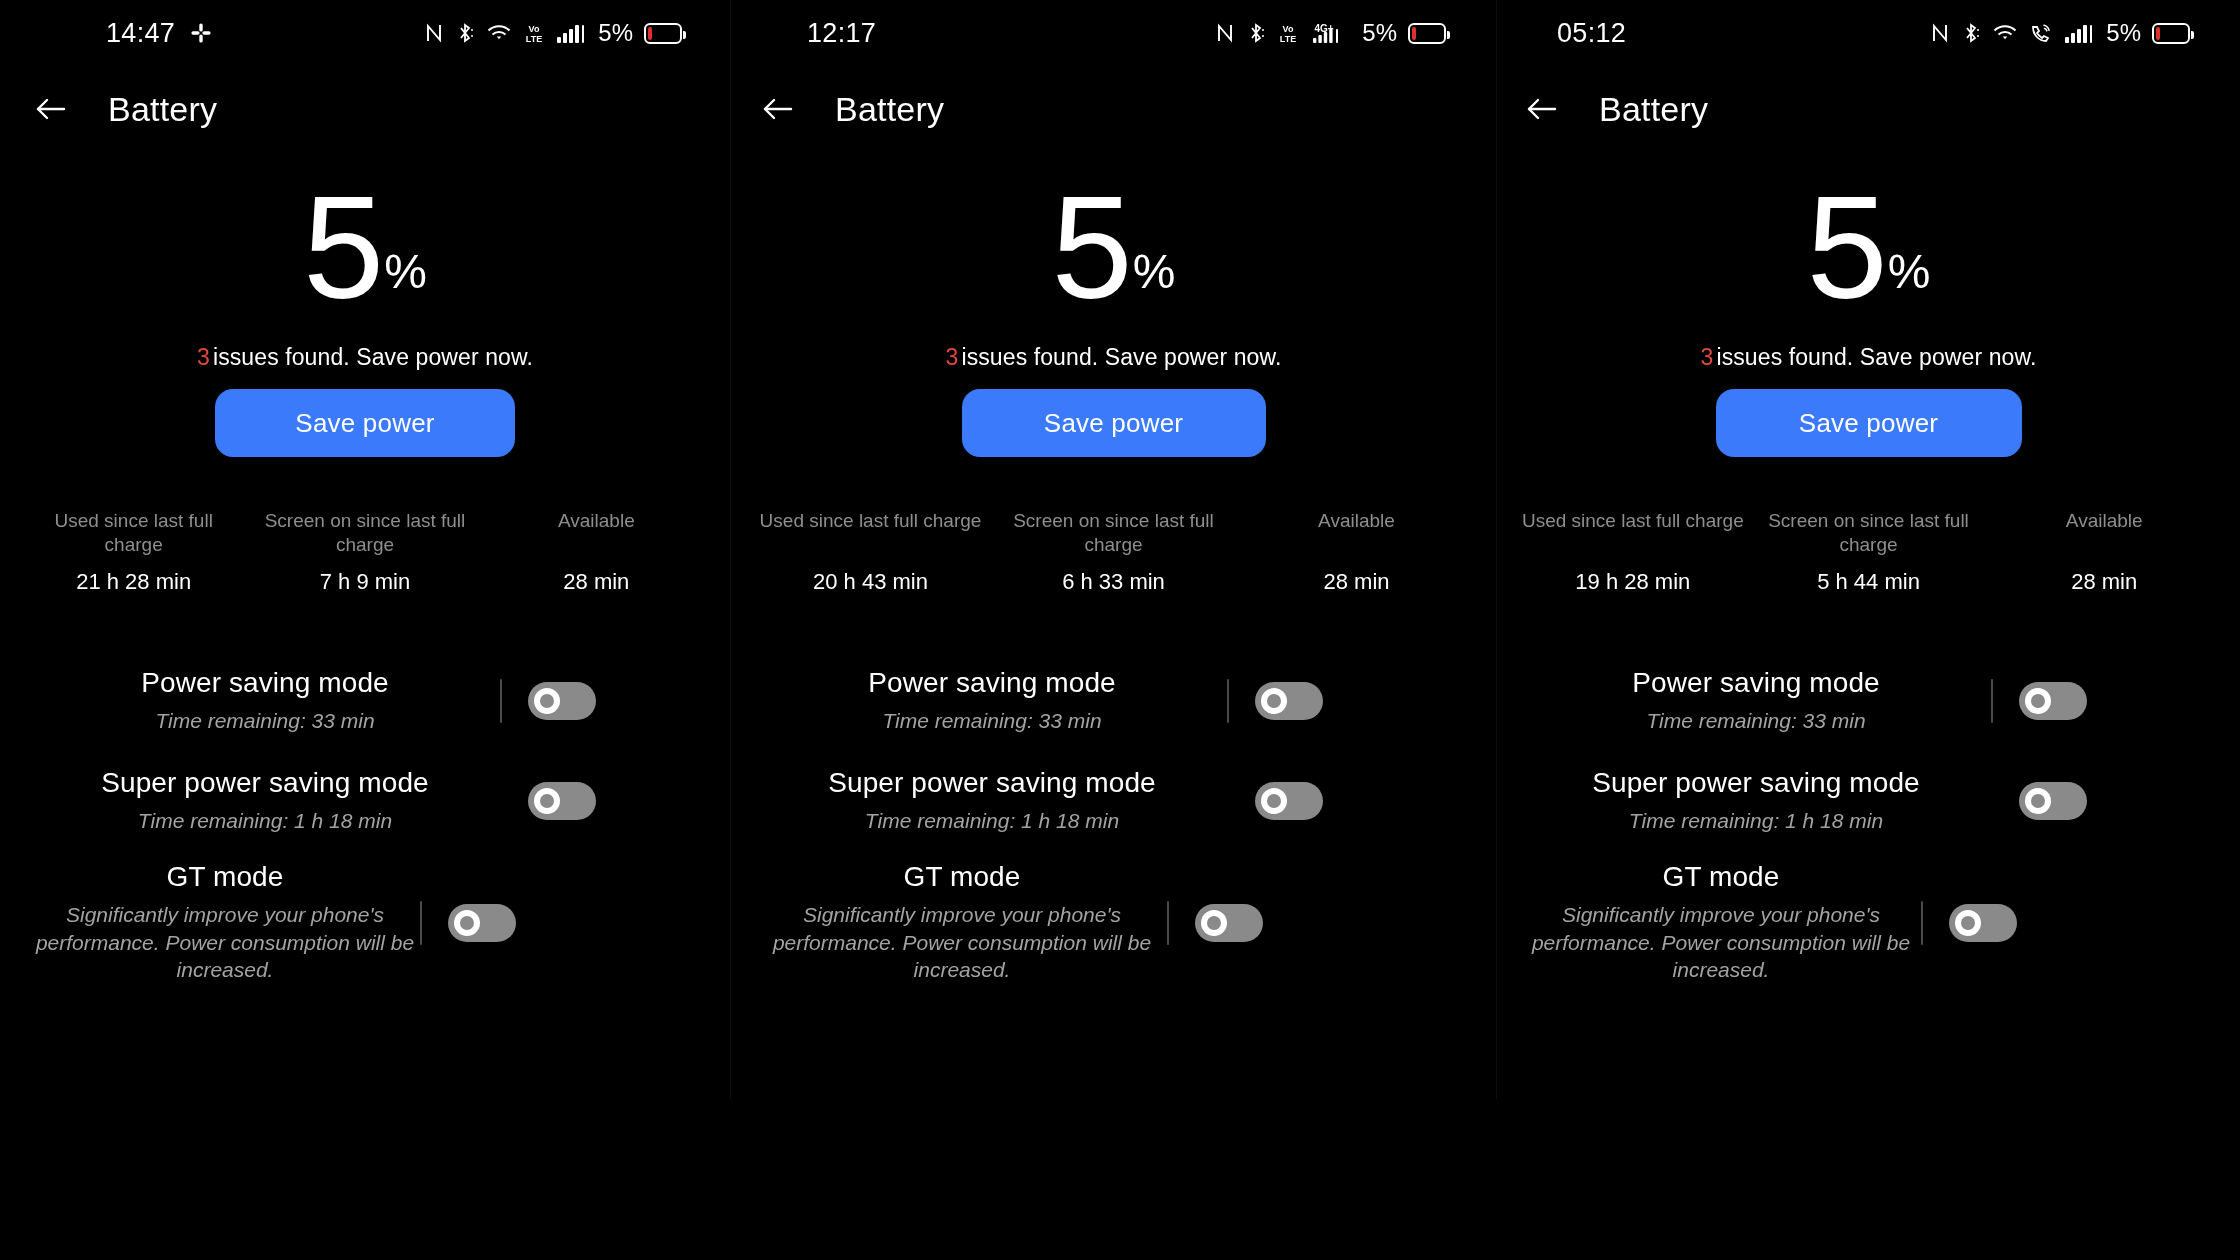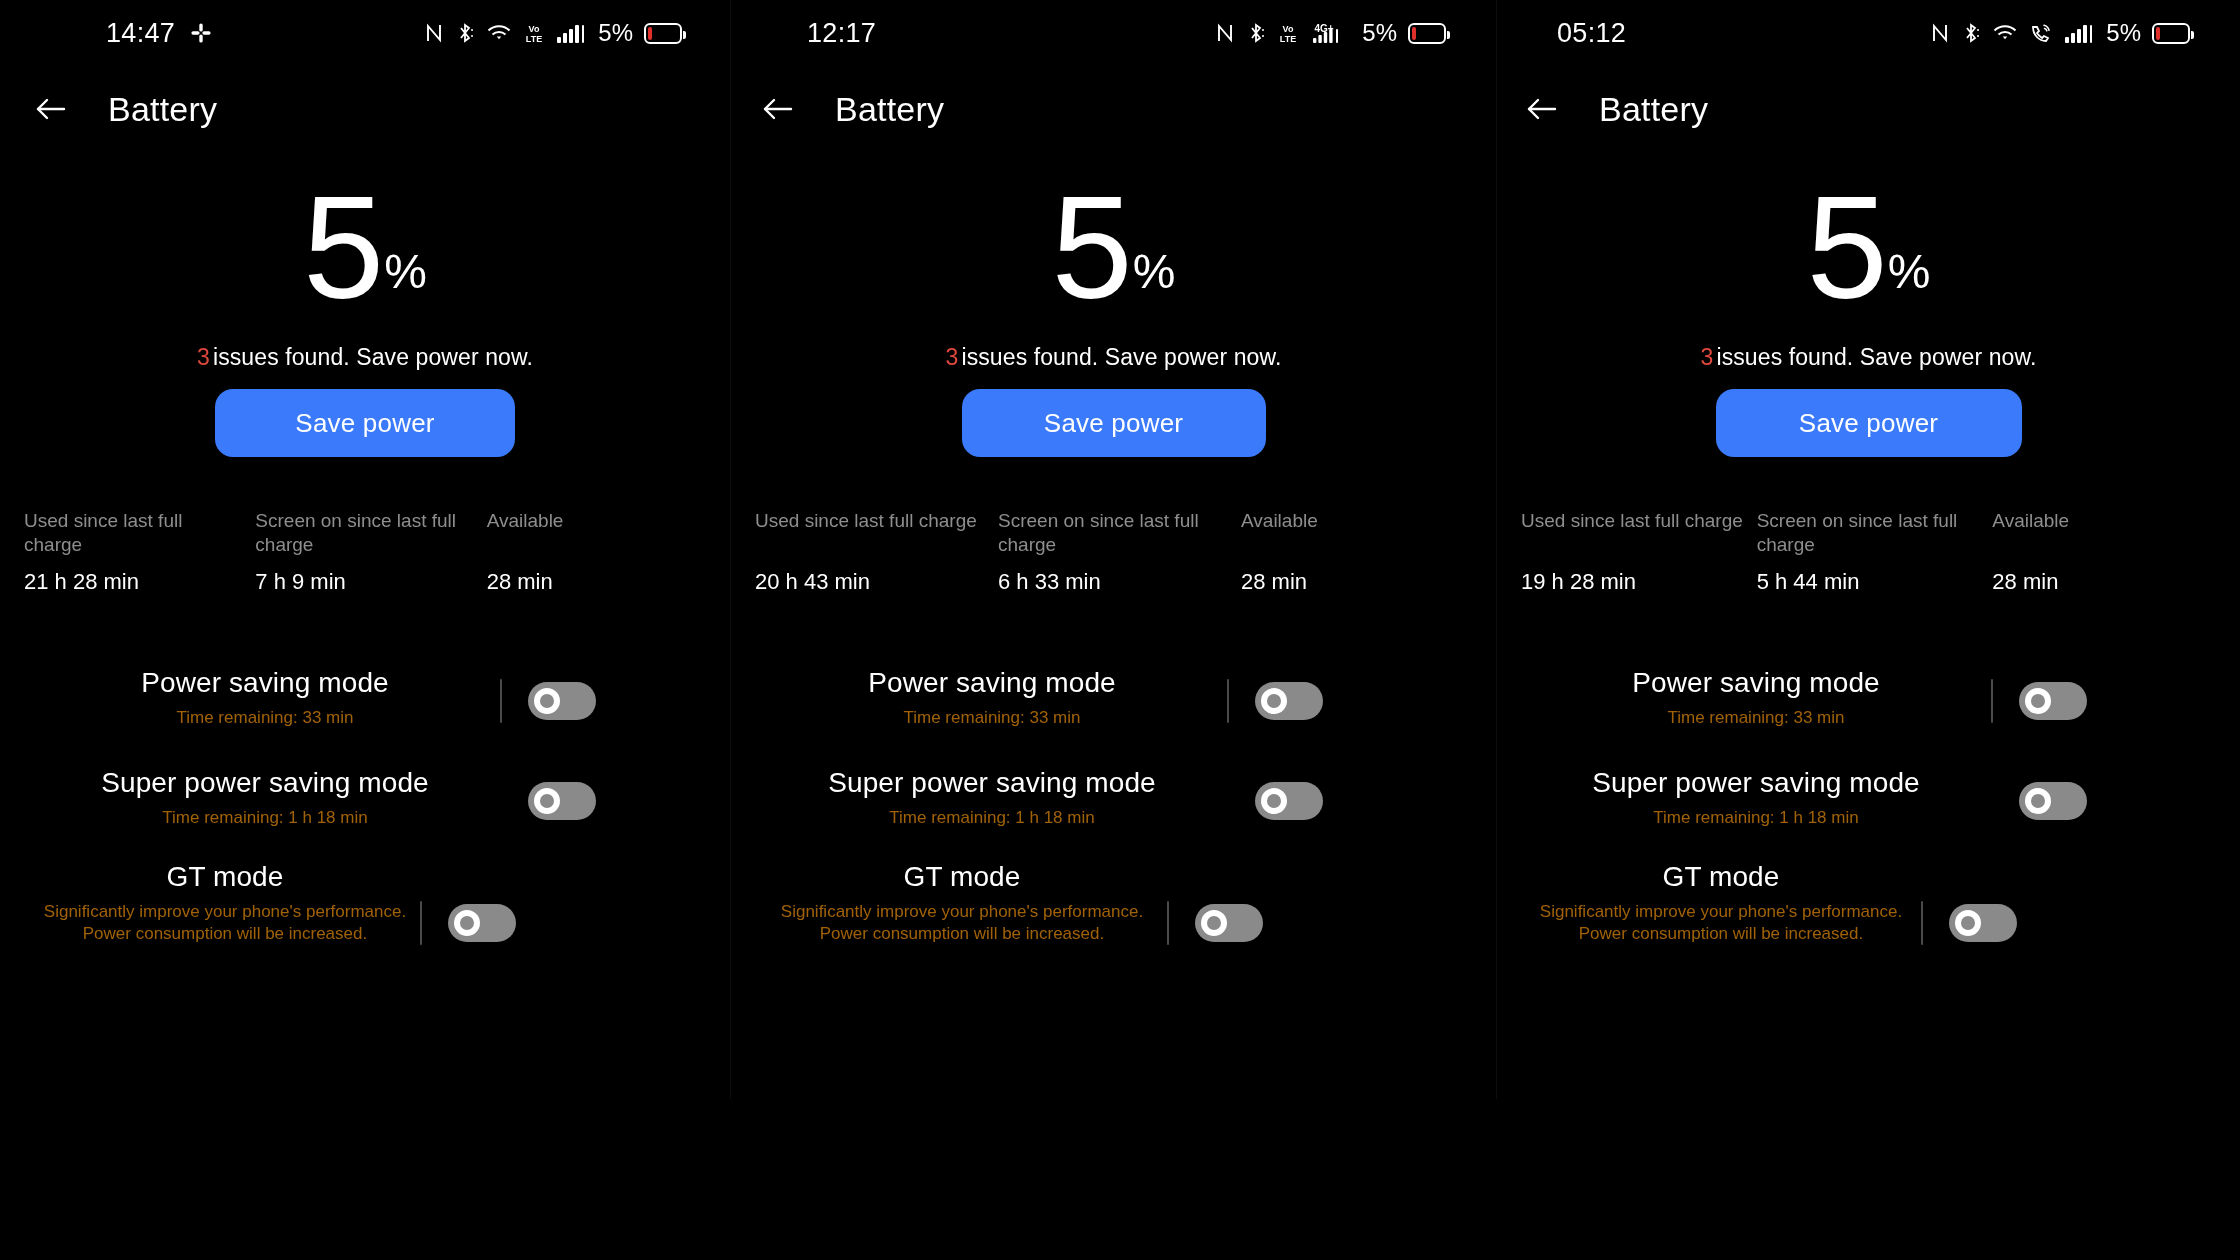"Used since last full charge" .stat { text-align: left -> center }
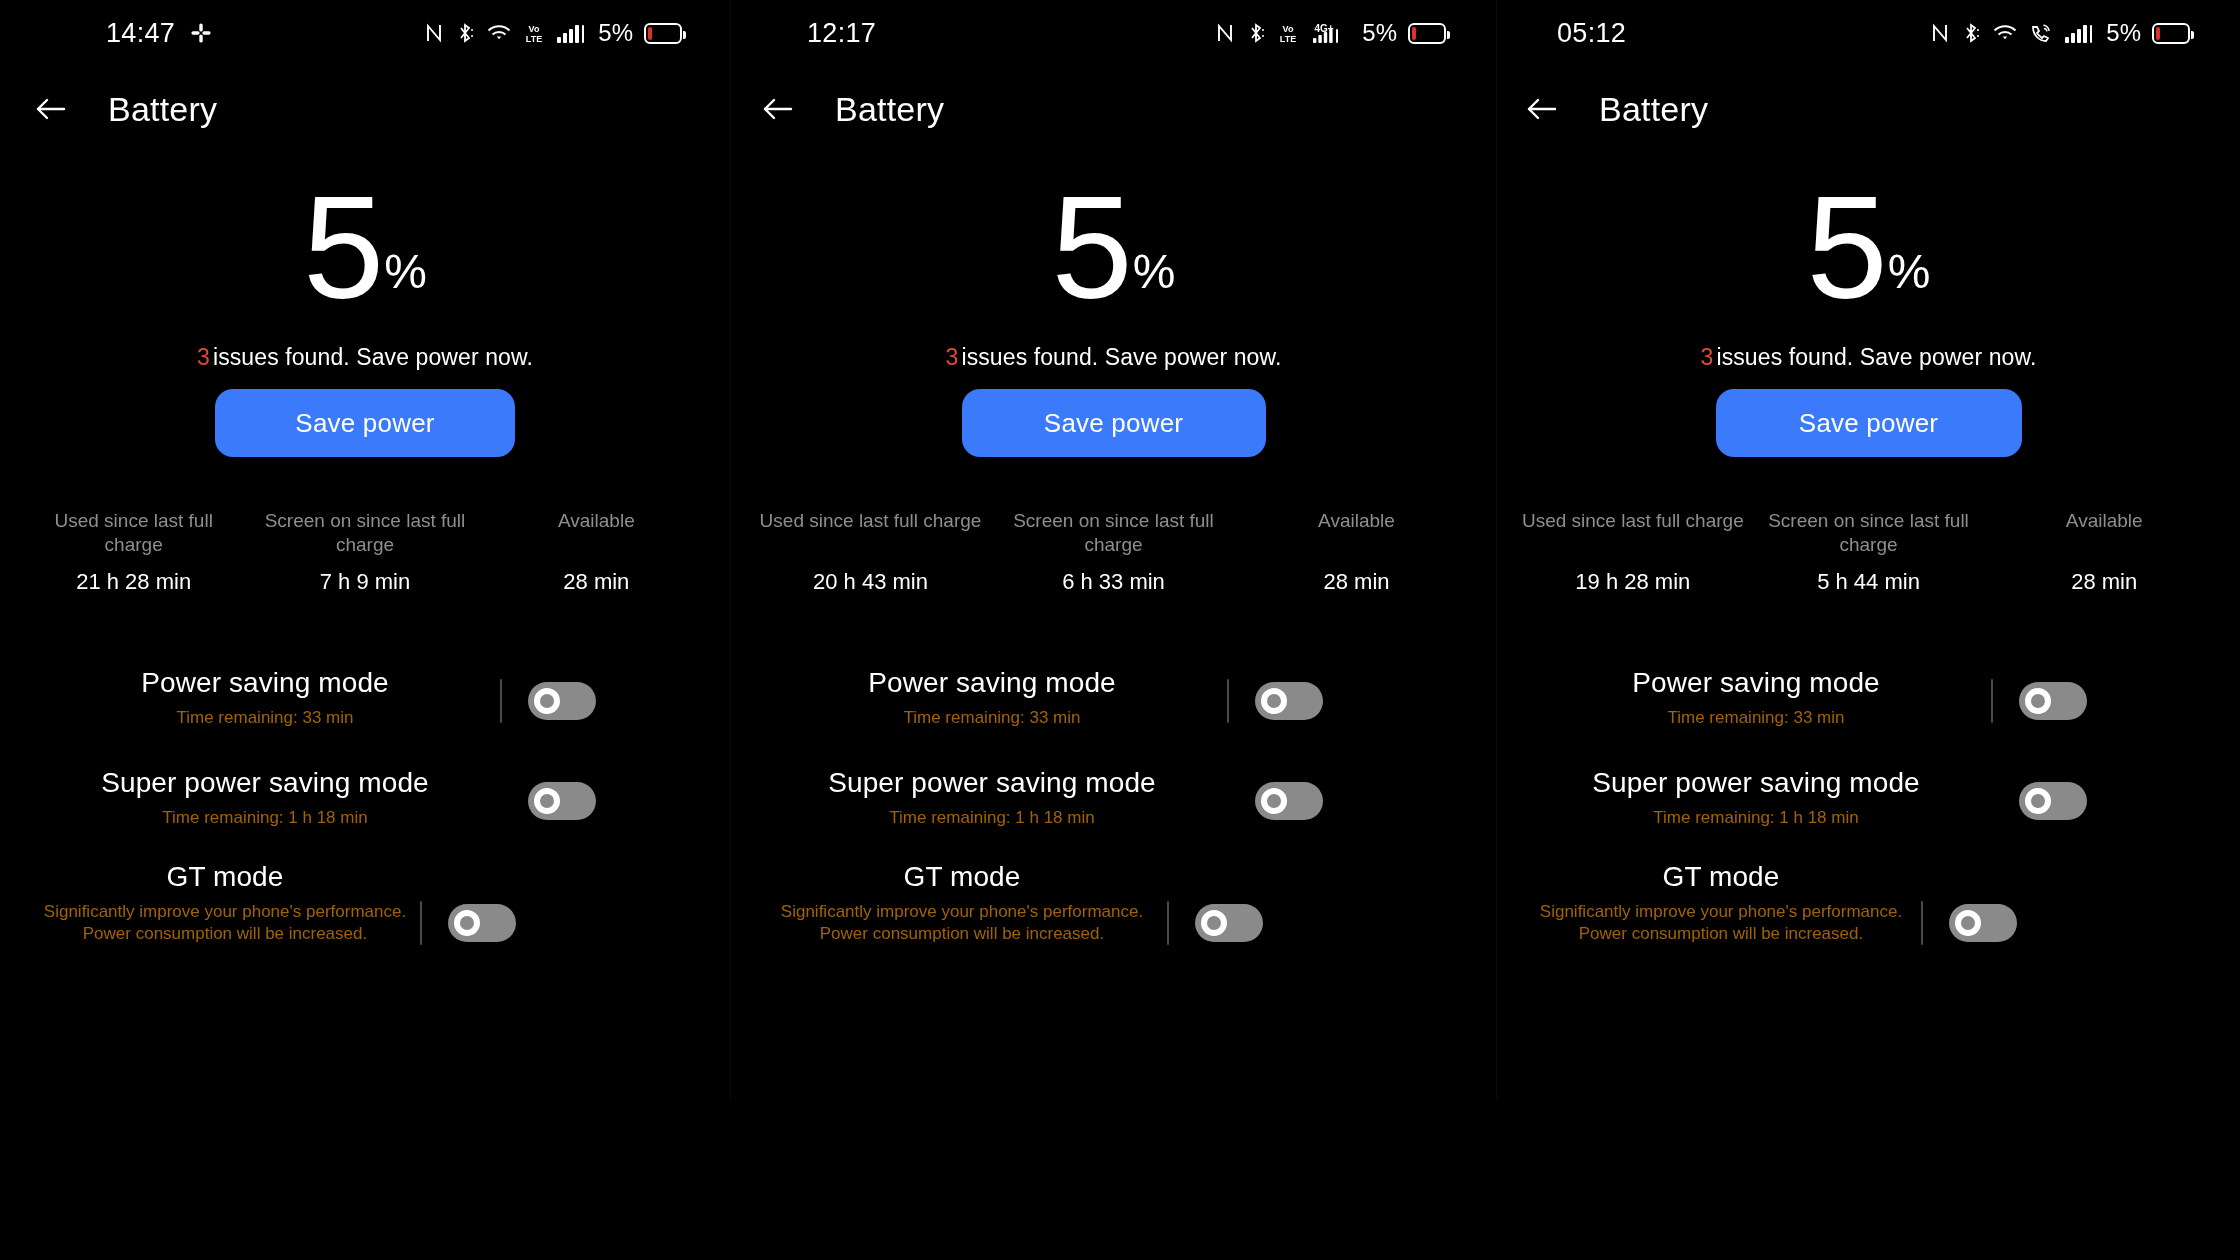"Time remaining: 33 min" .row-sub { color: #a16207 -> #a3a3a3; font-size: 17px -> 21px; font-style: none -> italic }
